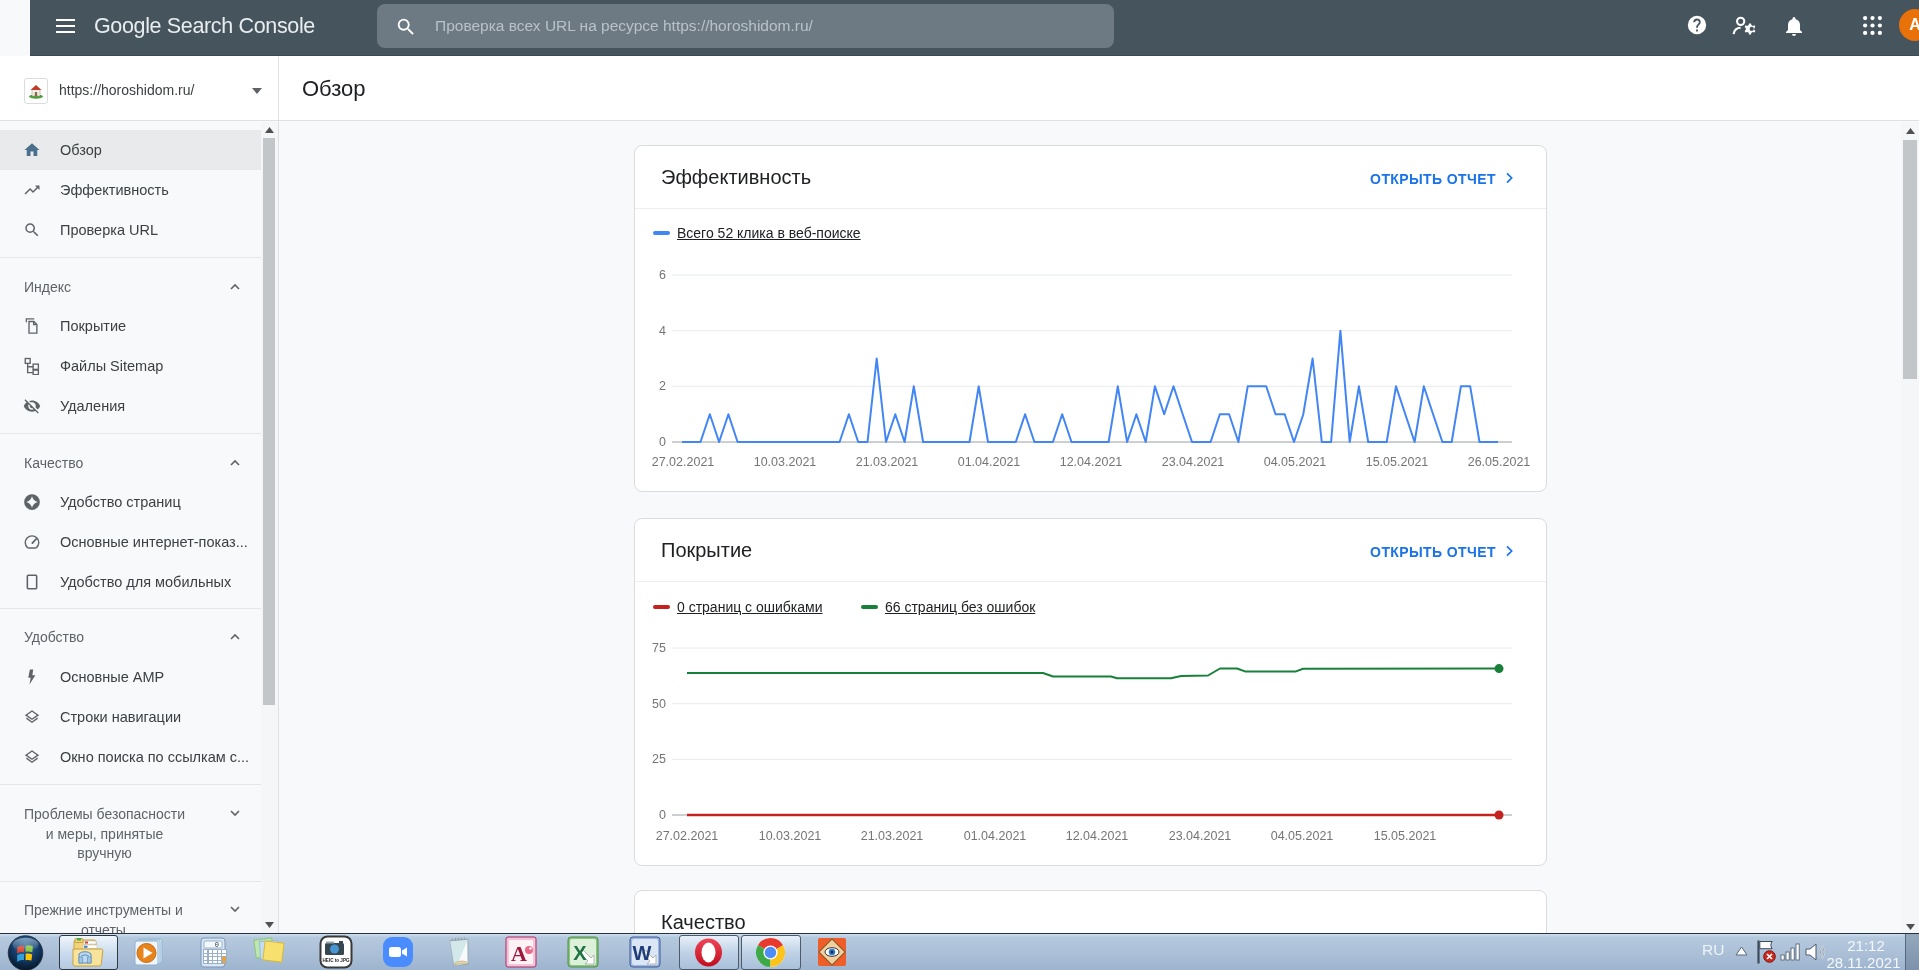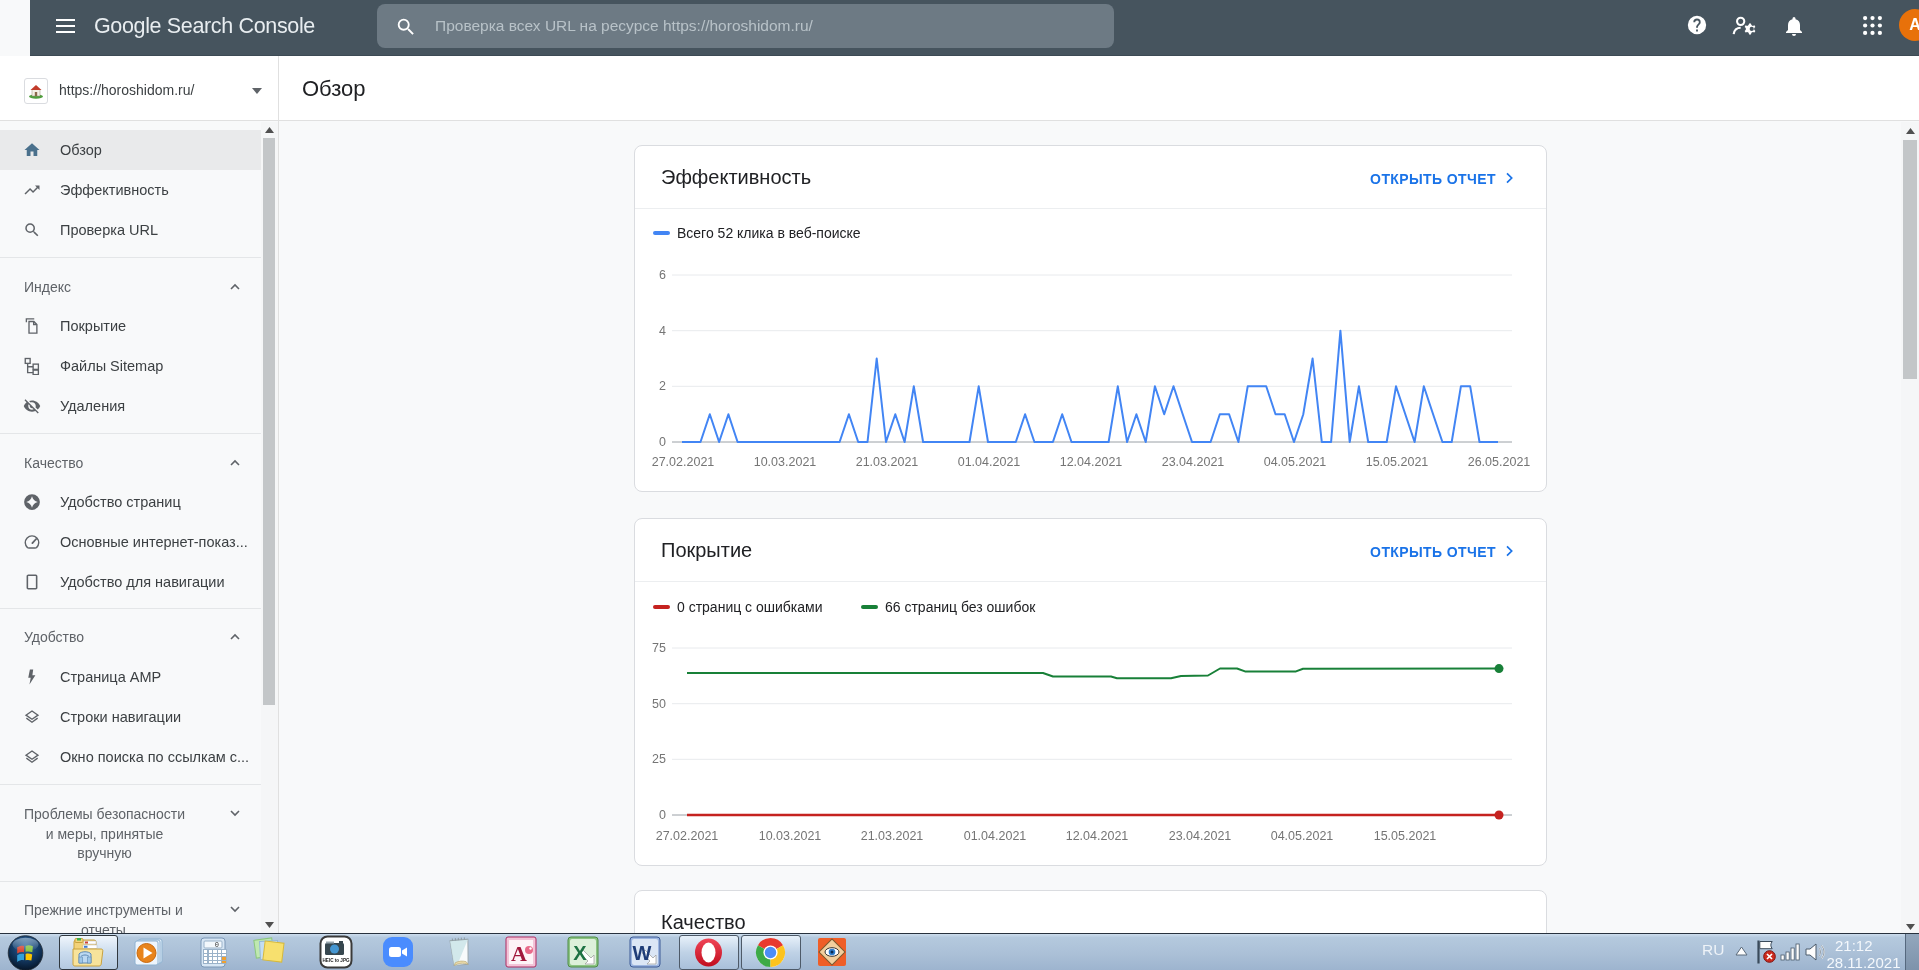"Всего 52 клика в веб-поиске" .ltext { text-decoration: none -> underline }
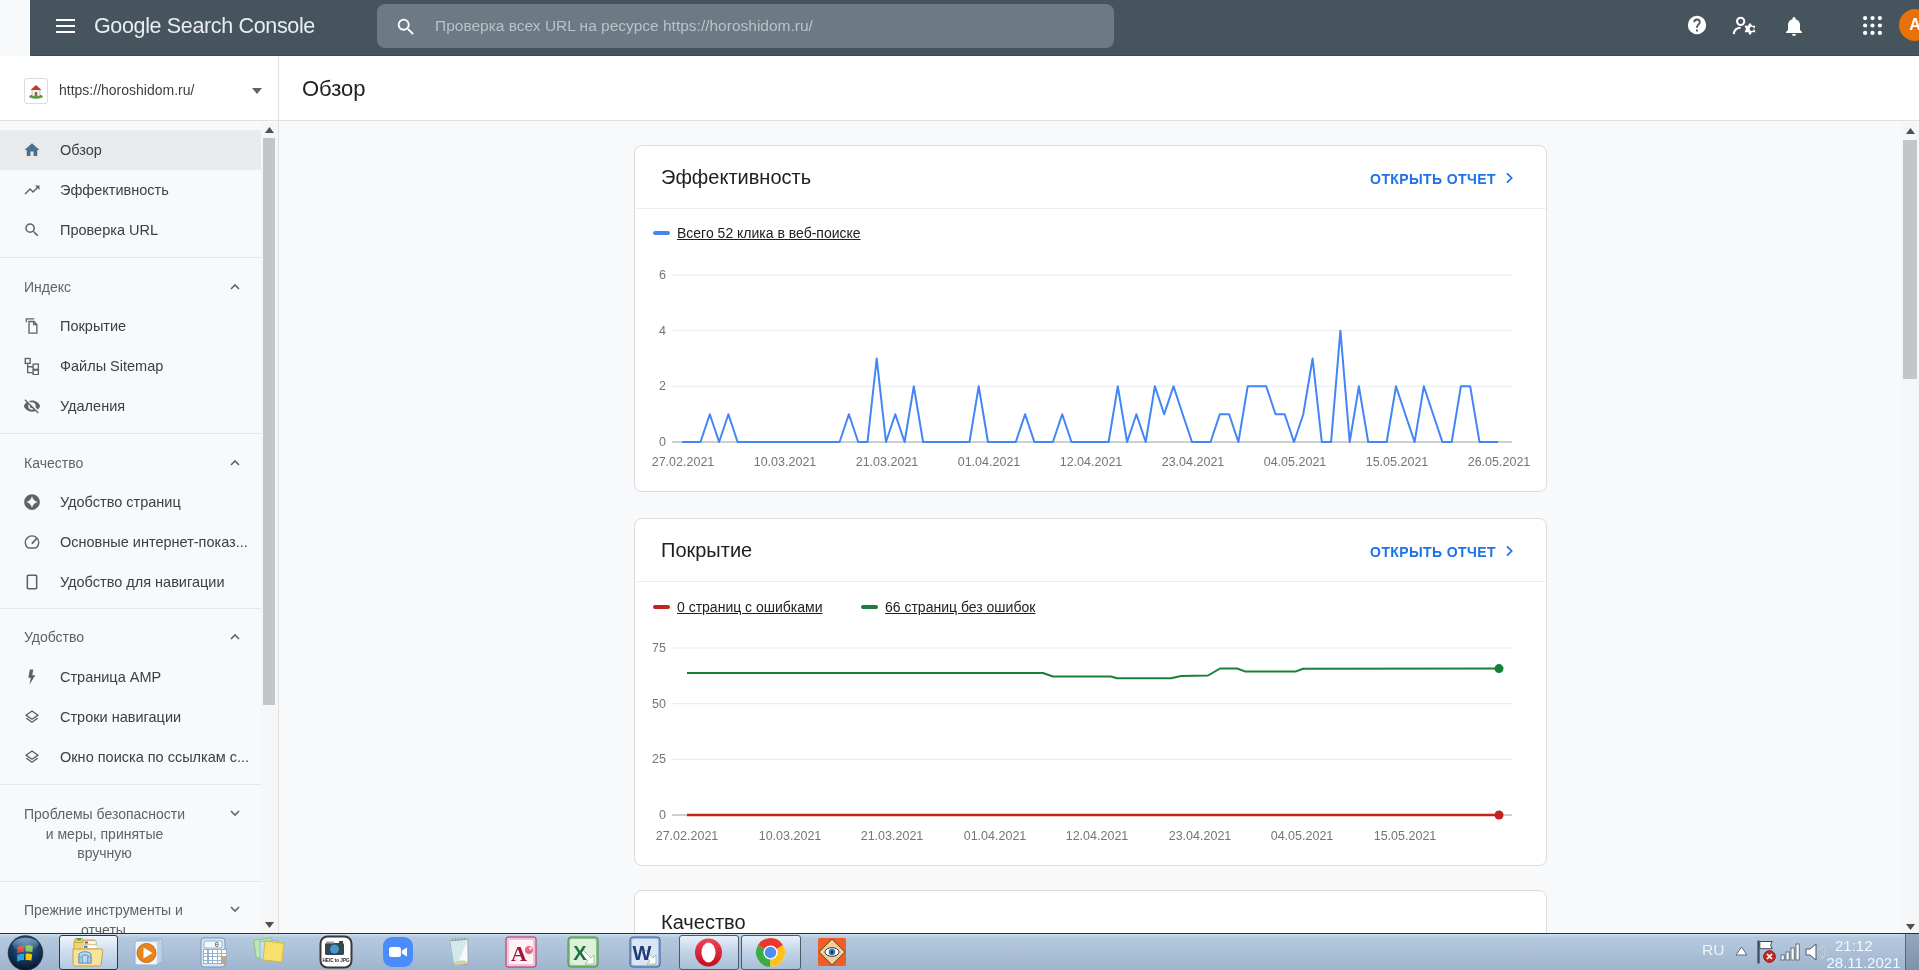"Удобство для навигации" div.lb { text: навигации -> мобильных }
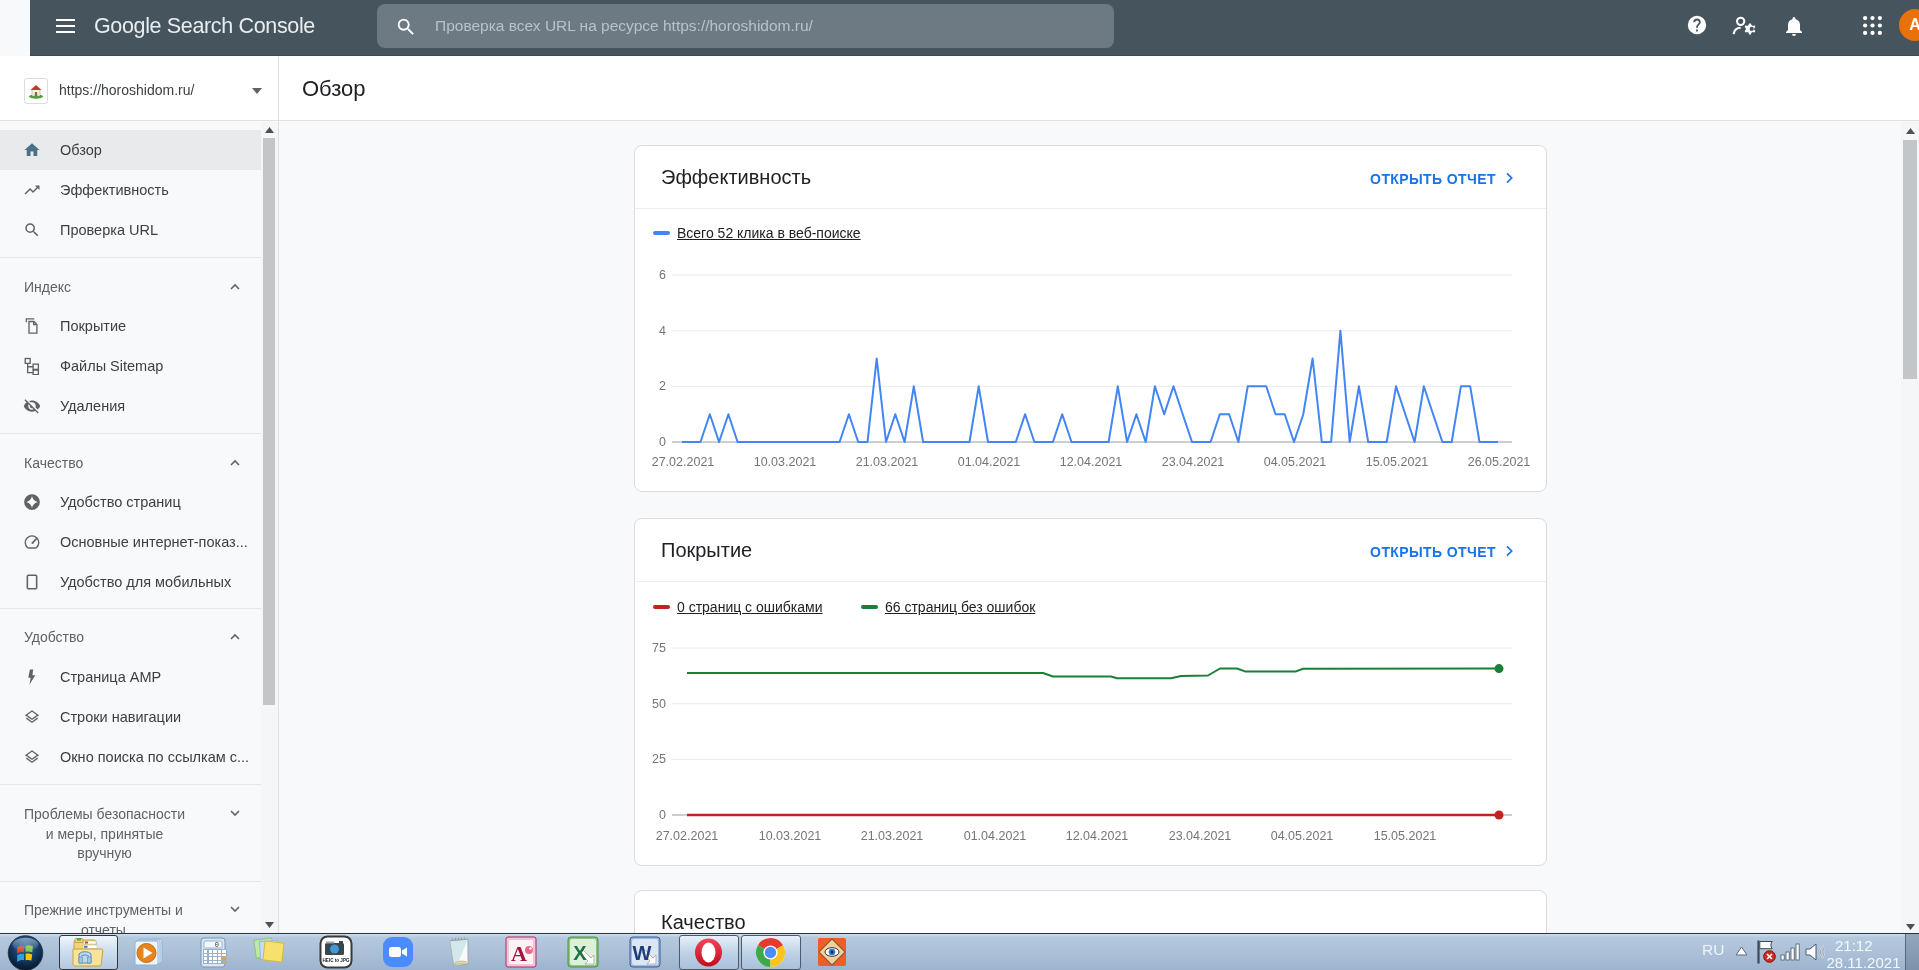"Страница AMP" div.lb { text: Страница -> Основные }
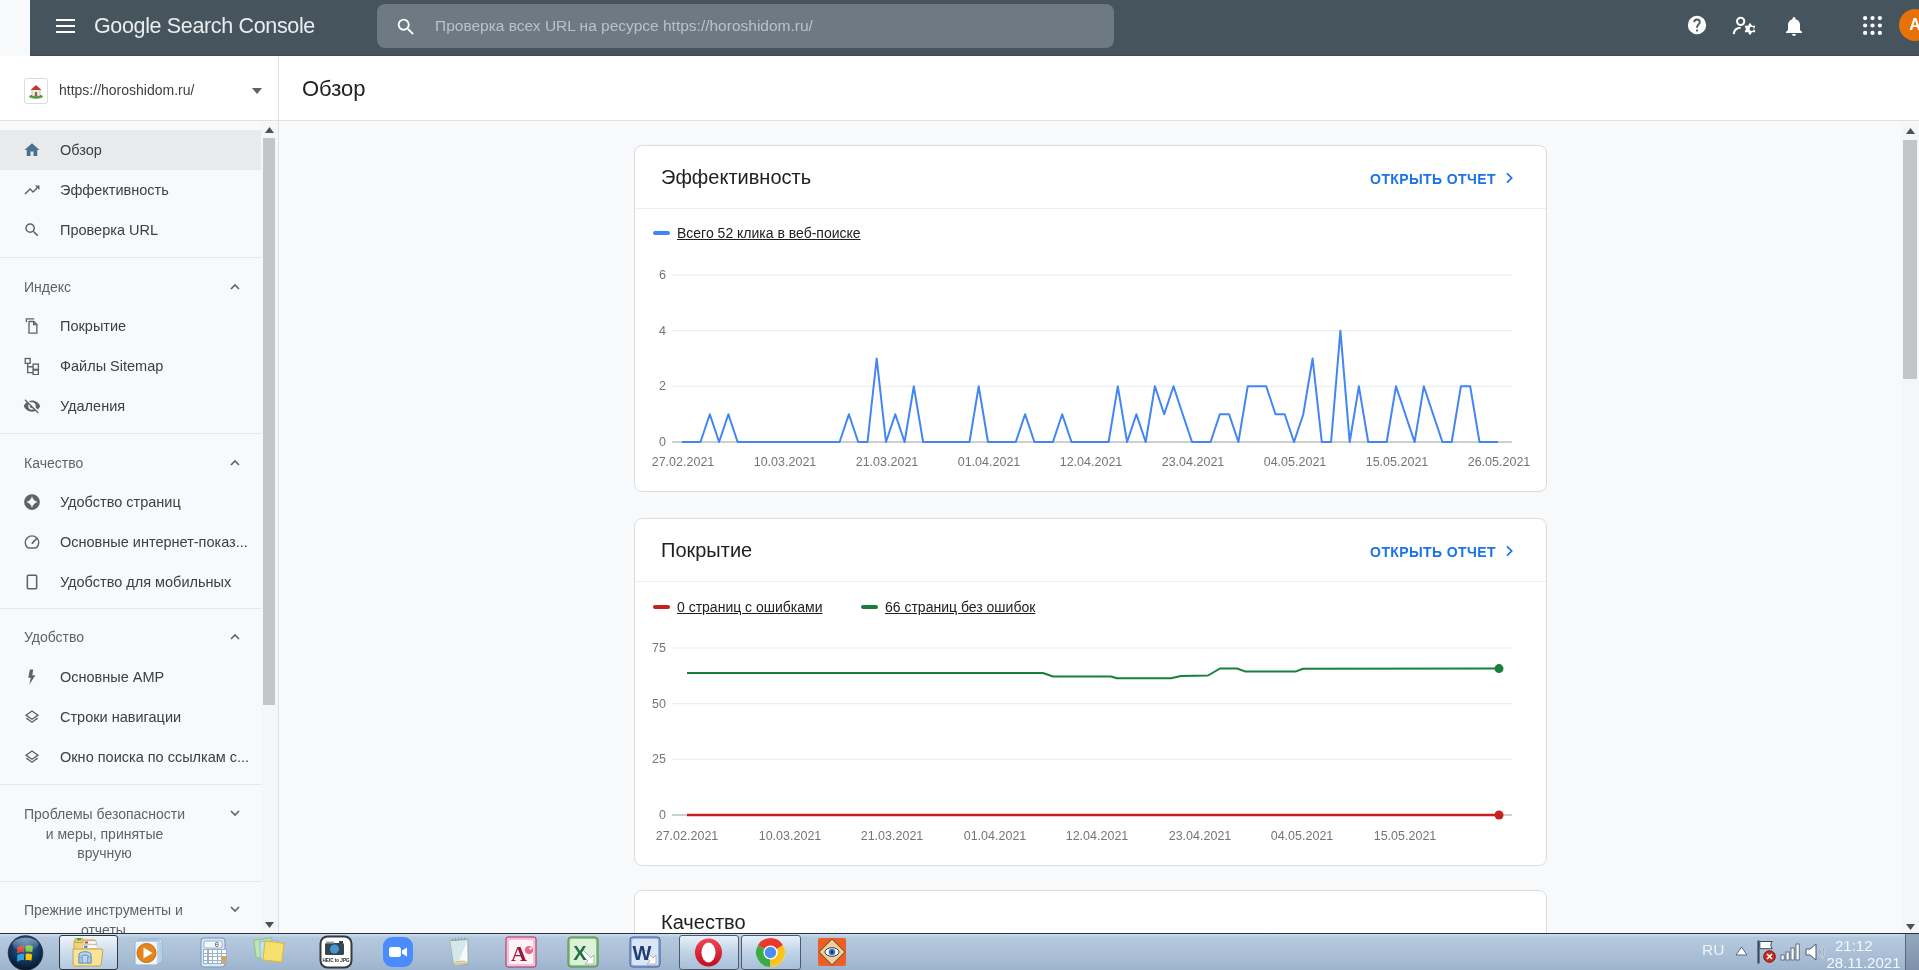"21:12" div.traytxt { text-align: left -> center }
